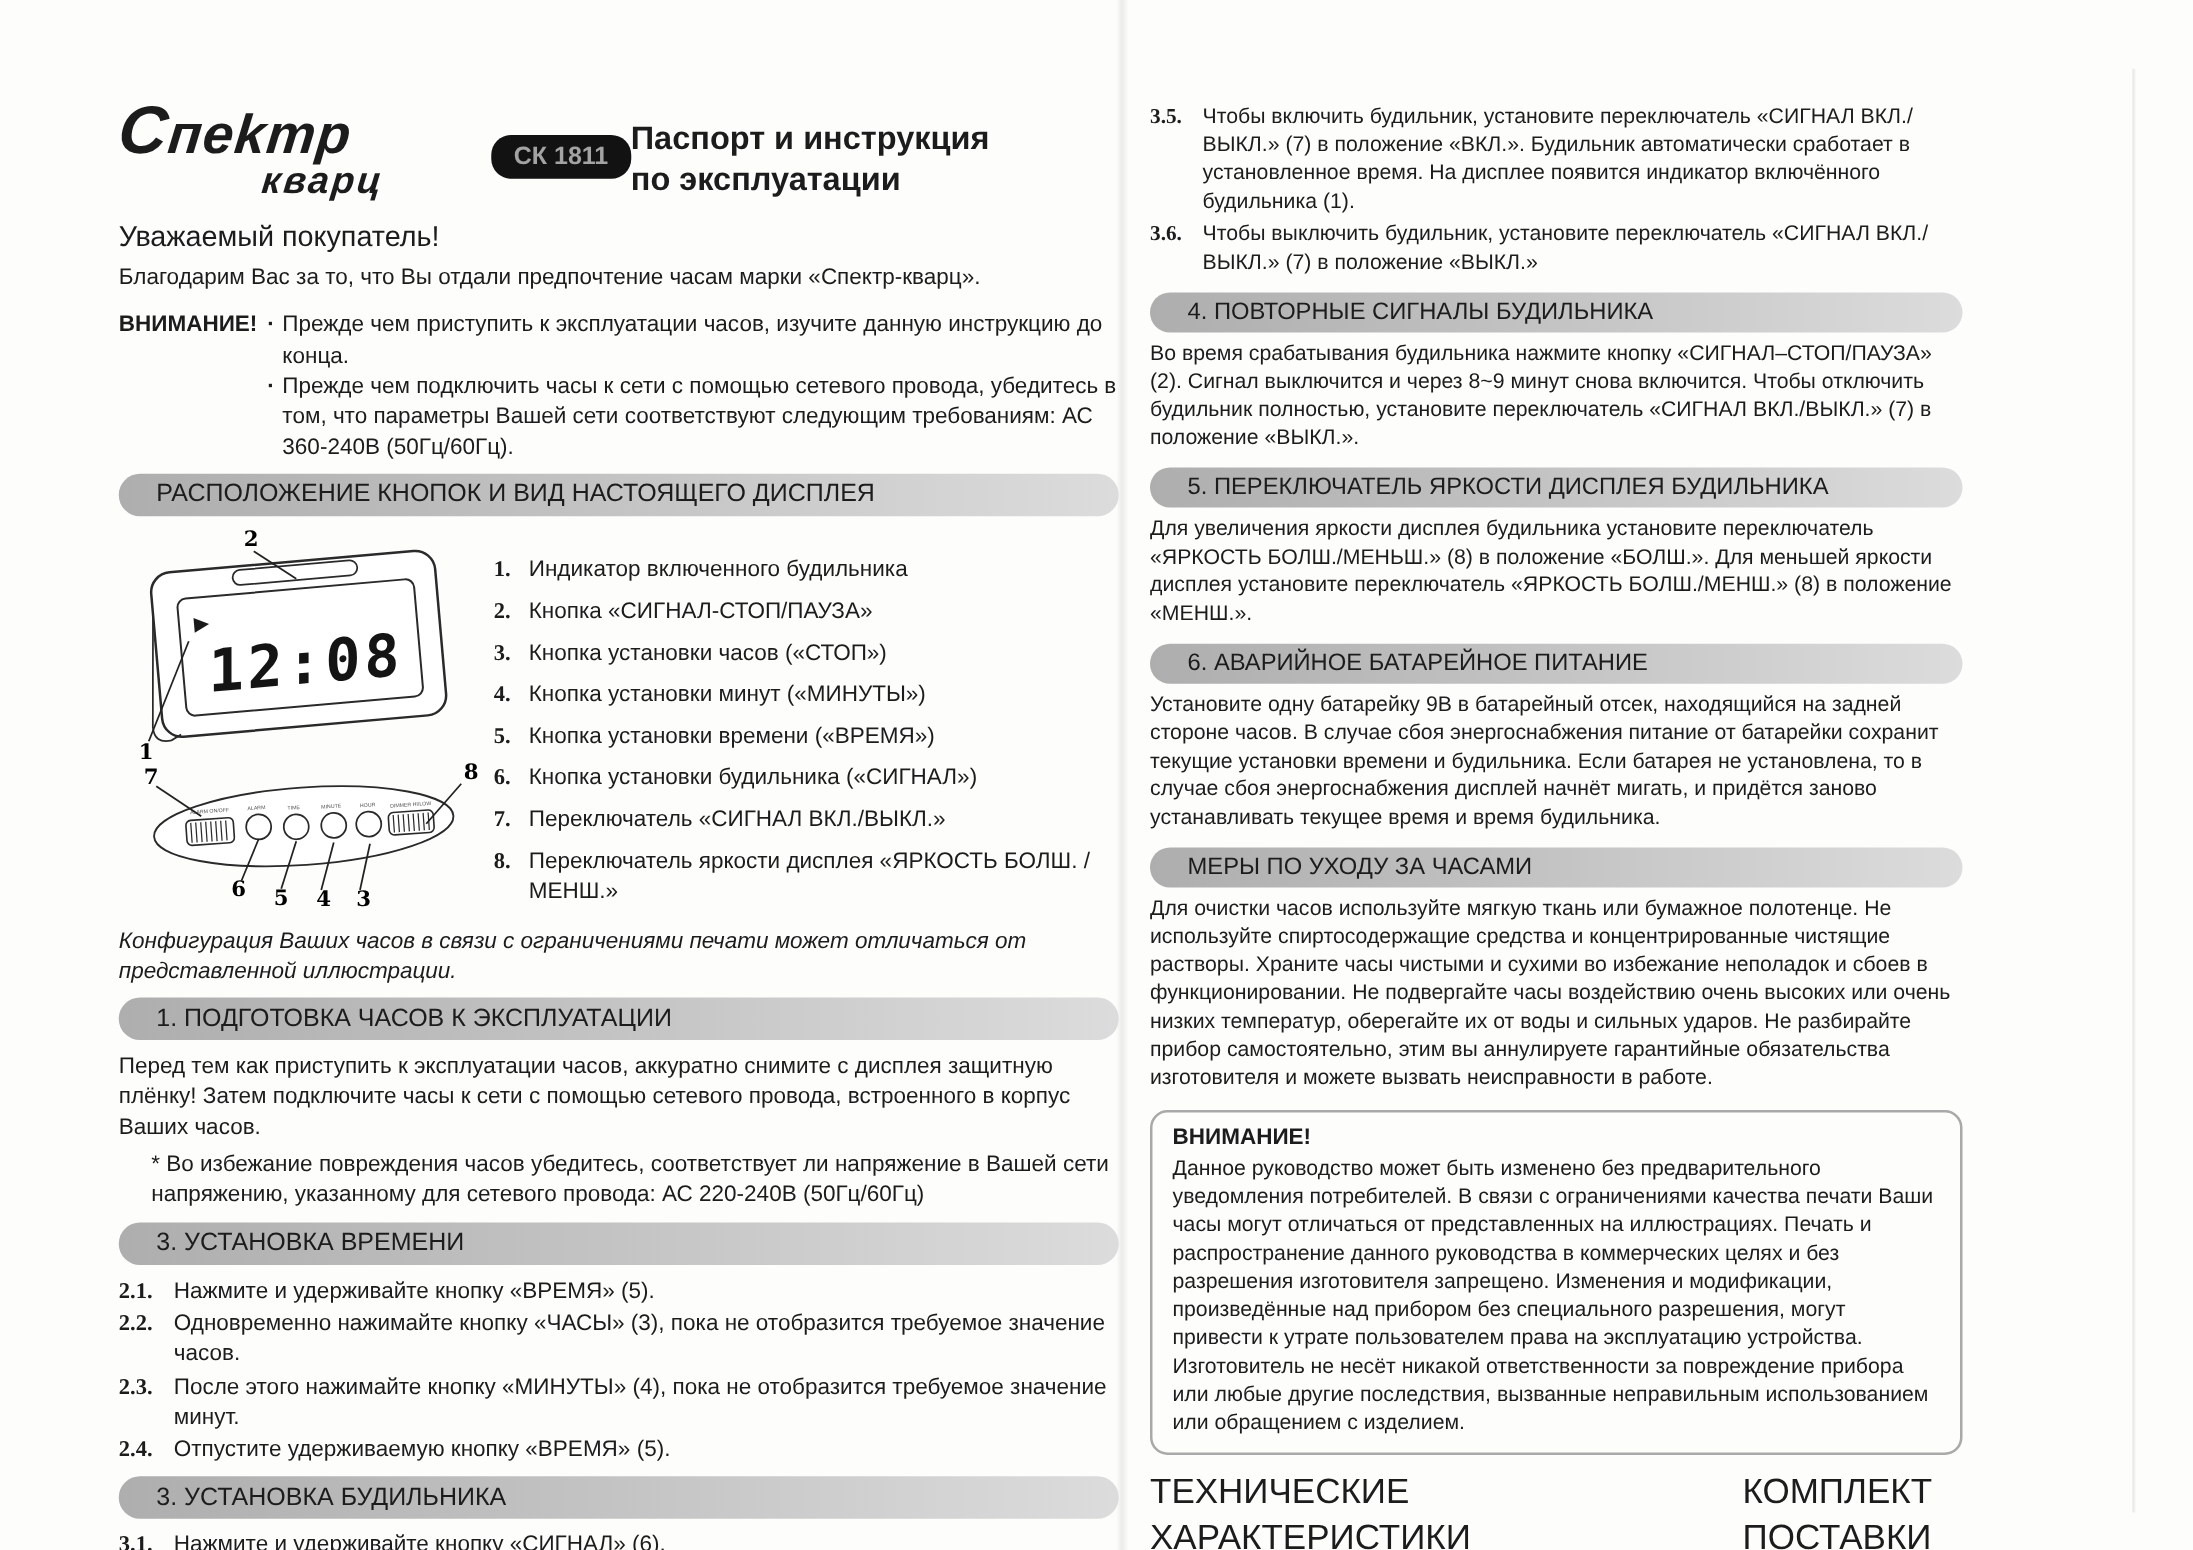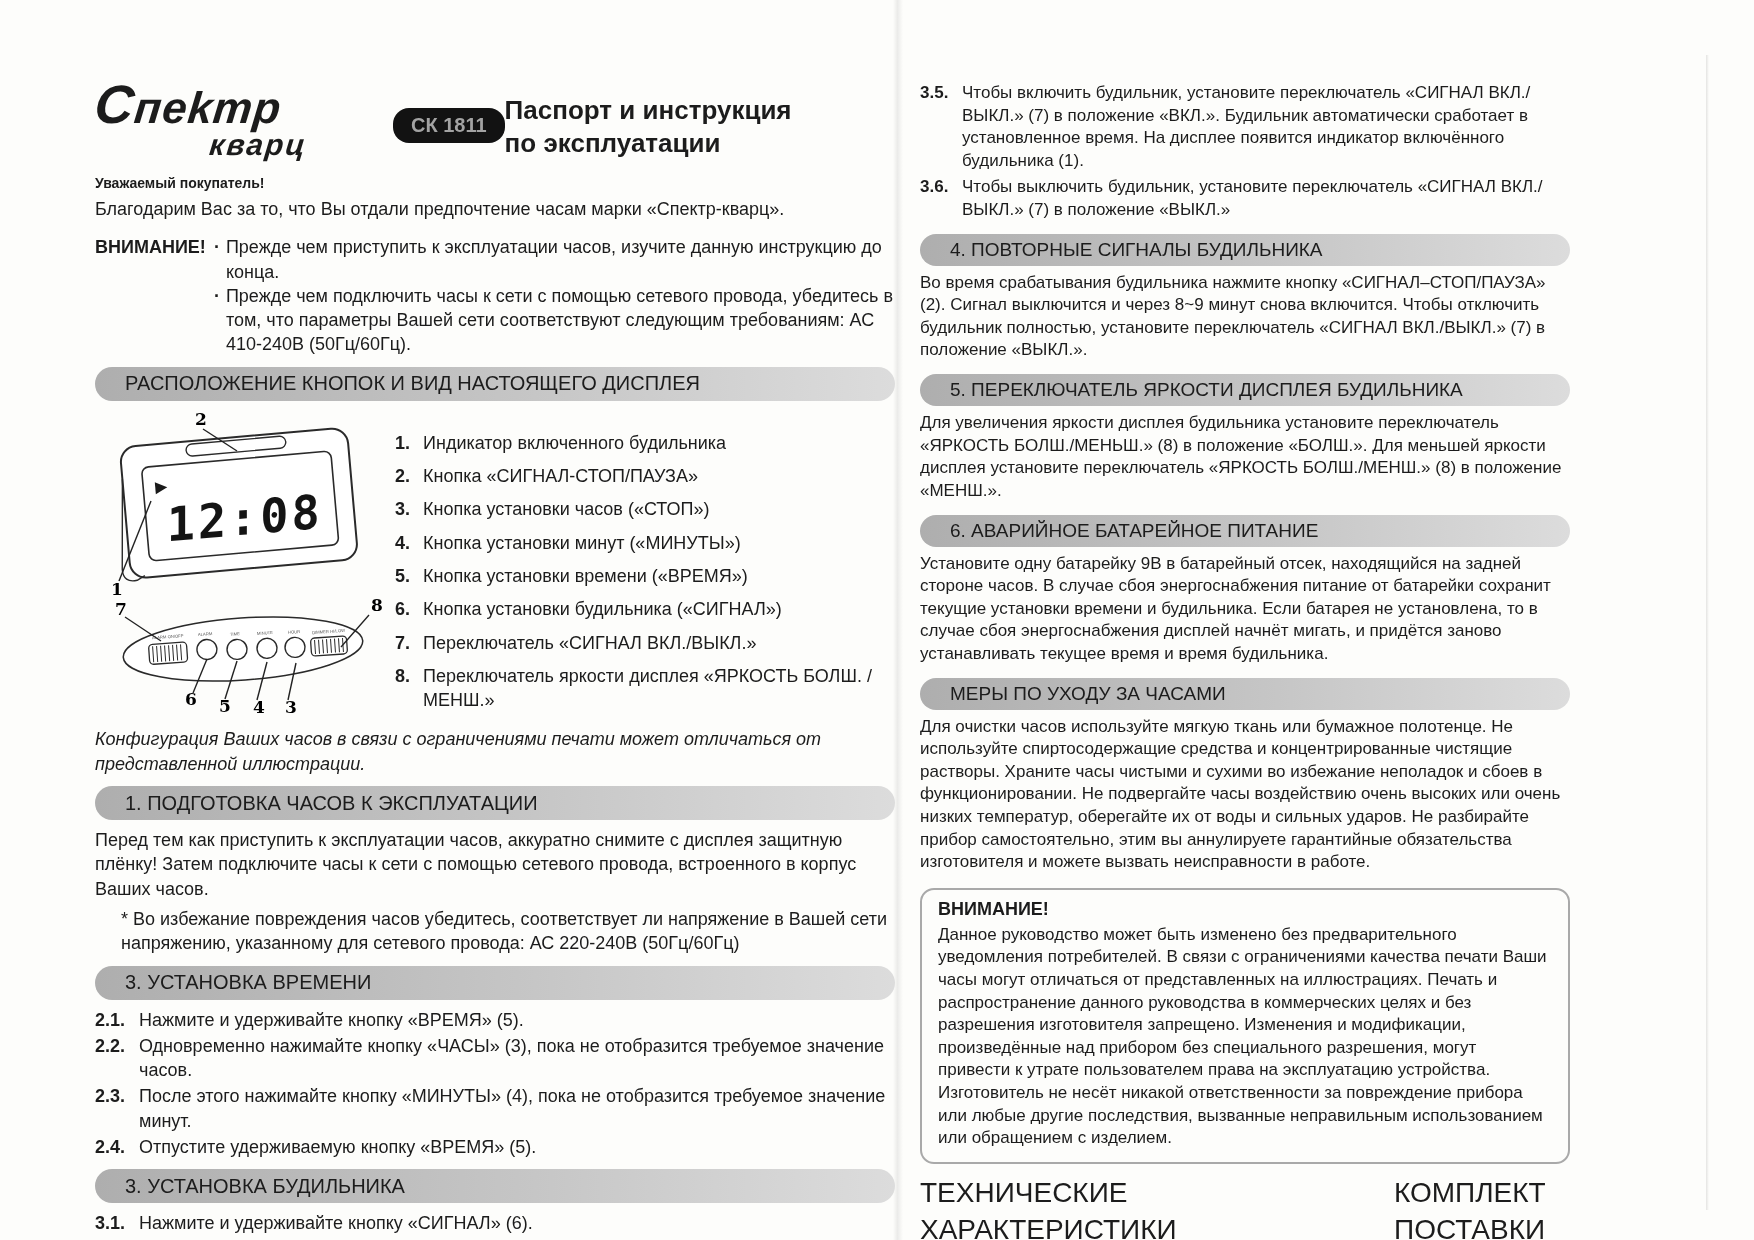"3.5." .li-num { font-family: none -> Liberation Serif, serif }
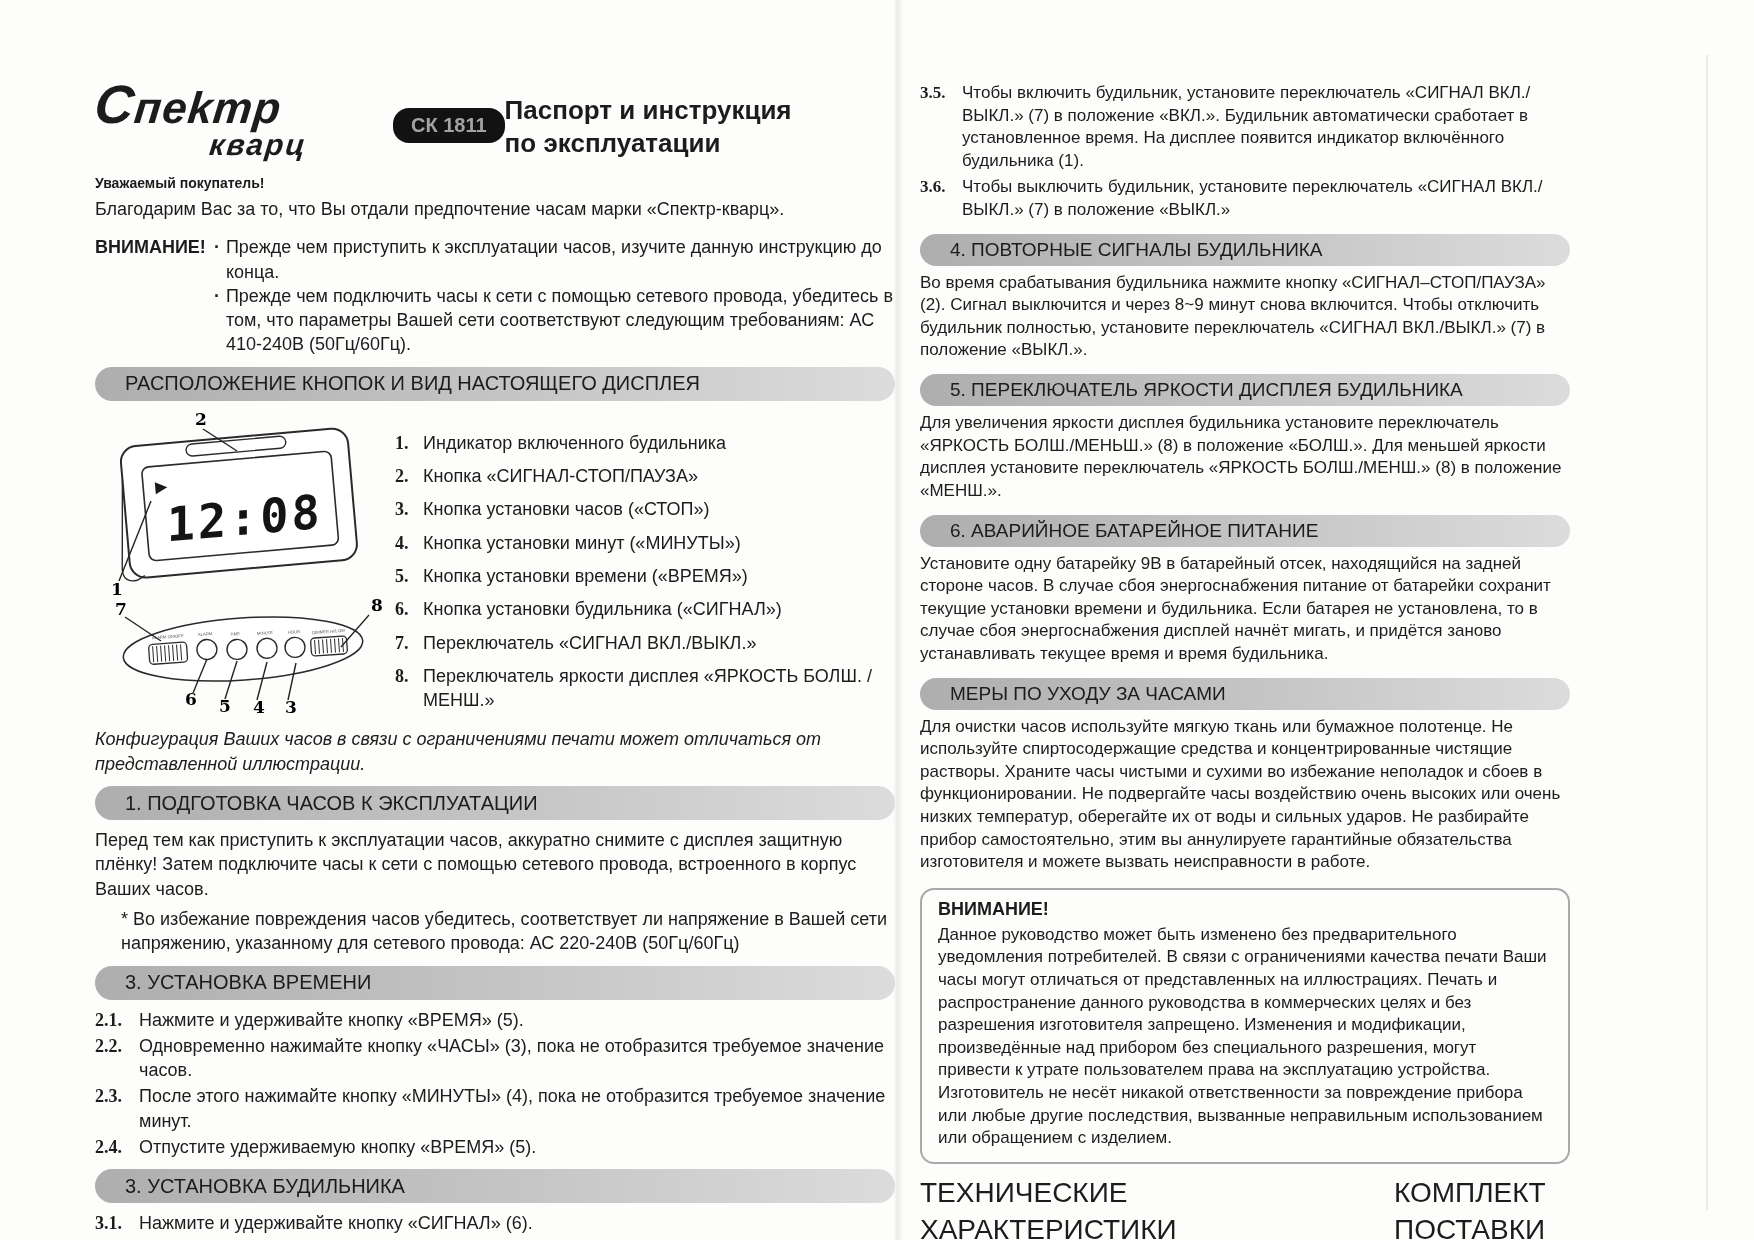"Уважаемый покупатель!" .greet-h { font-size: 14px -> 23px; font-weight: bold -> normal }
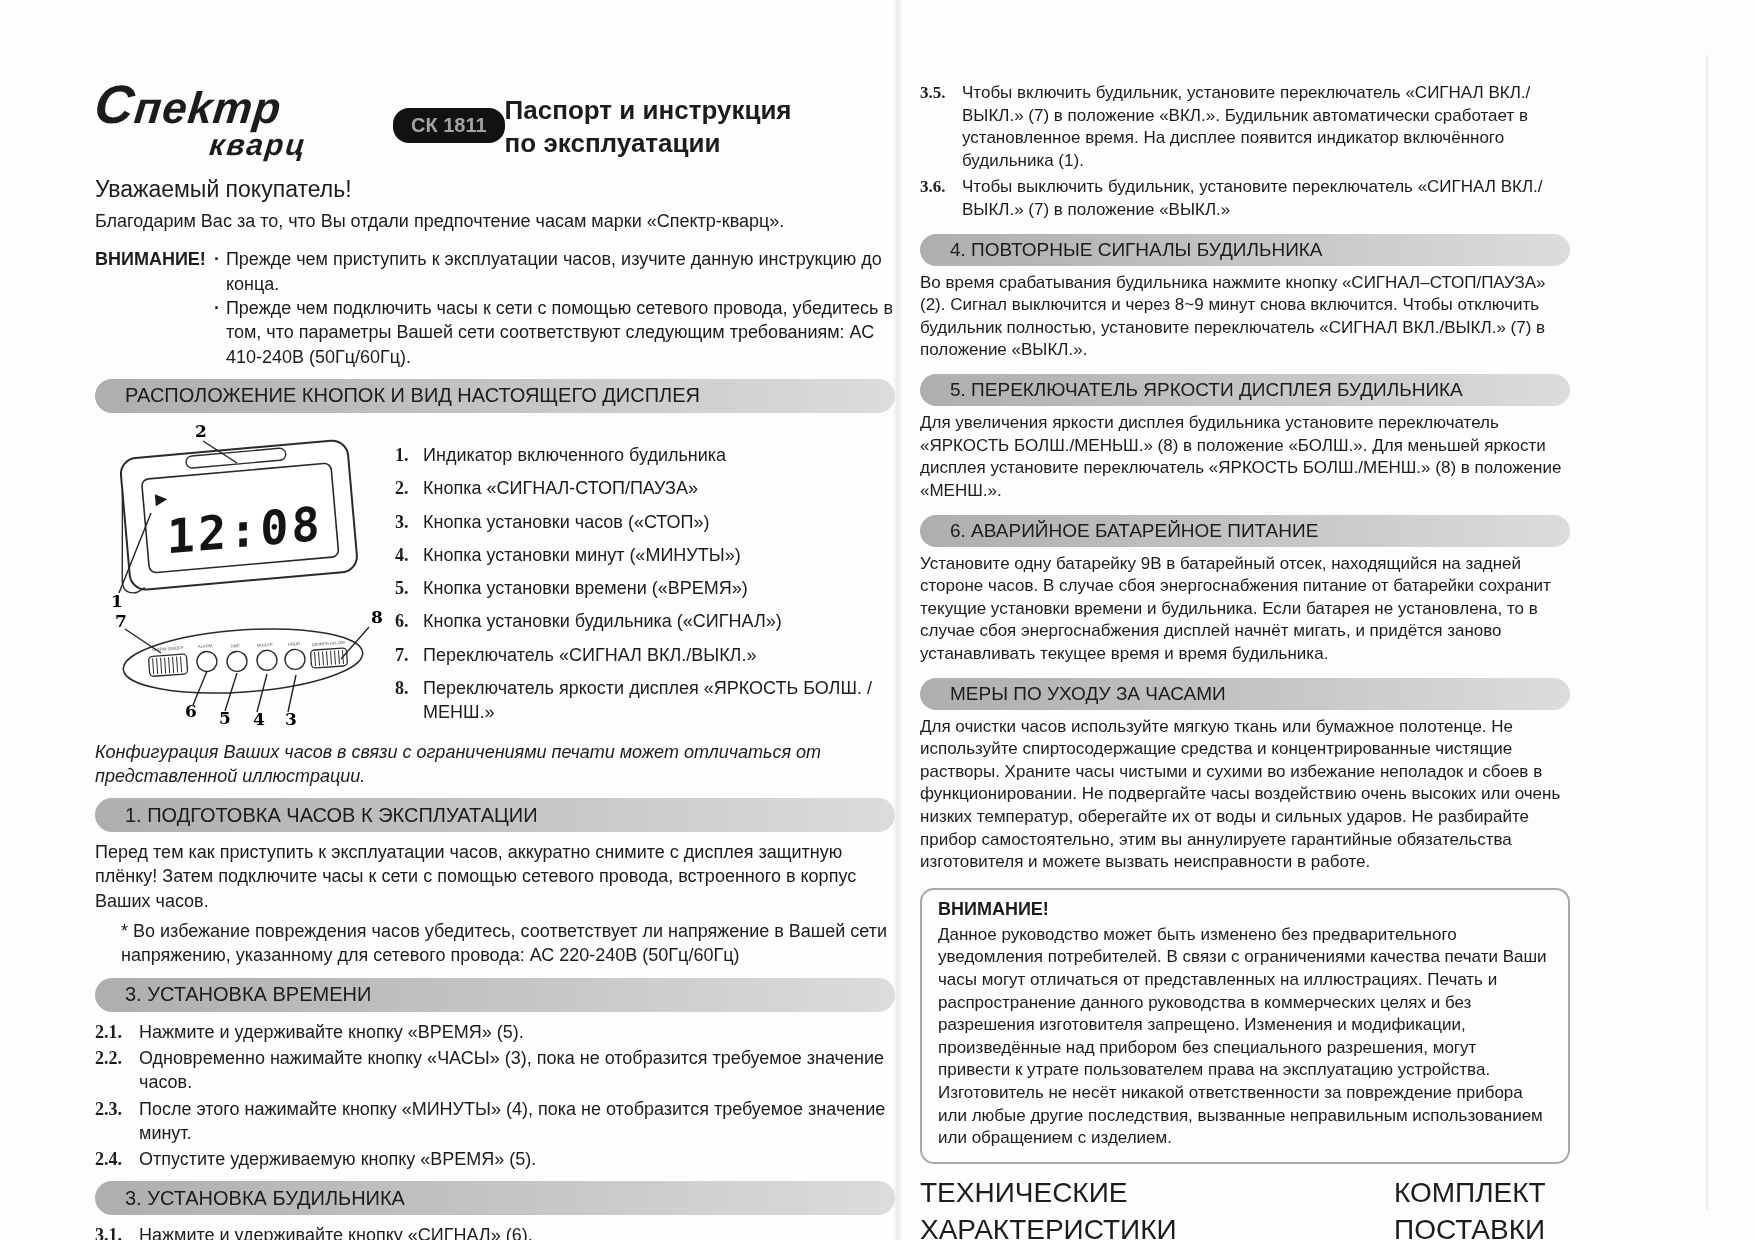"Прежде чем подключить часы к" div.attn-bullet { text: 410-240В -> 360-240В }
